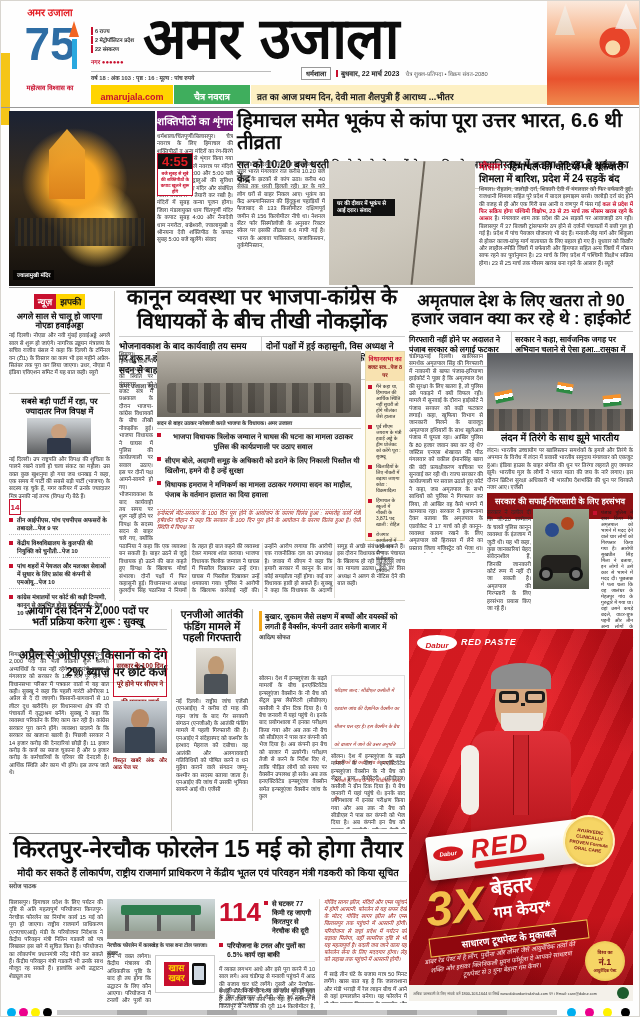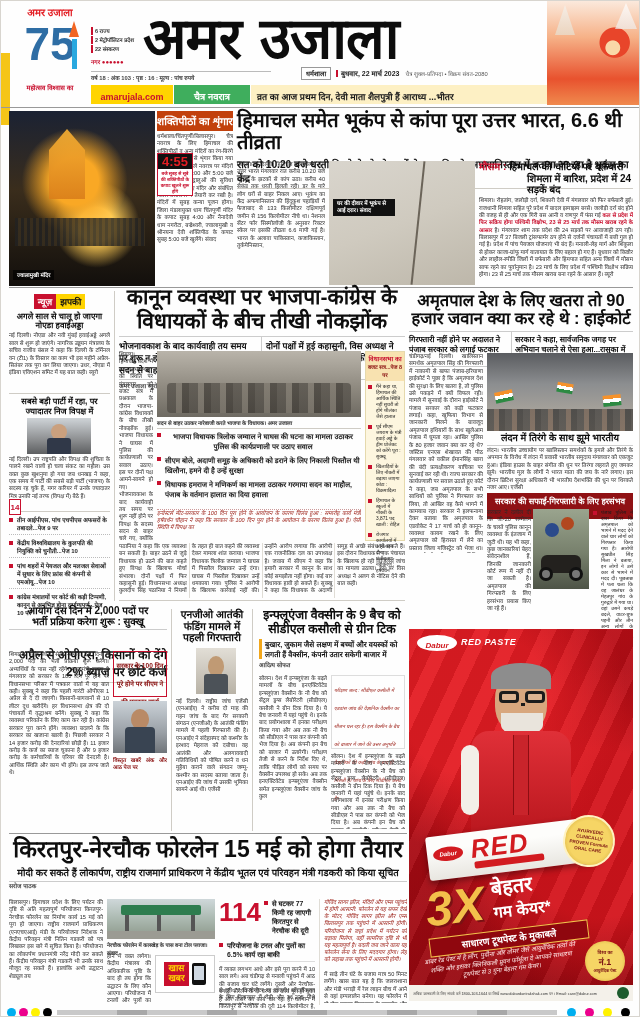"शक्तिपीठों का शृंगार" div { background: #c2410c -> #701a75 }
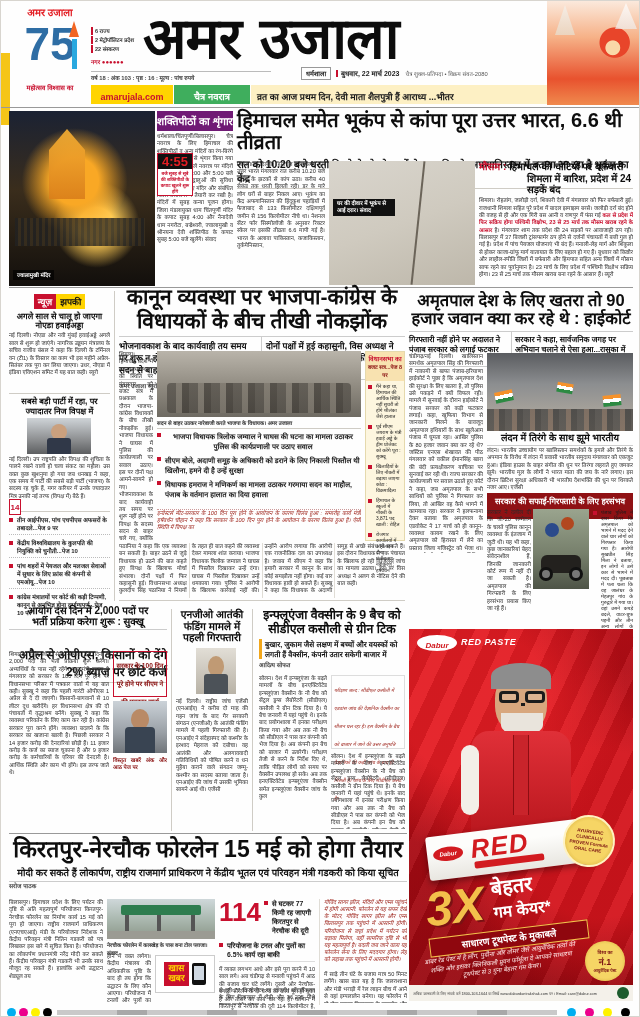"शिमला में बारिश, प्रदेश में" div.hl { margin-left: 48px -> none }
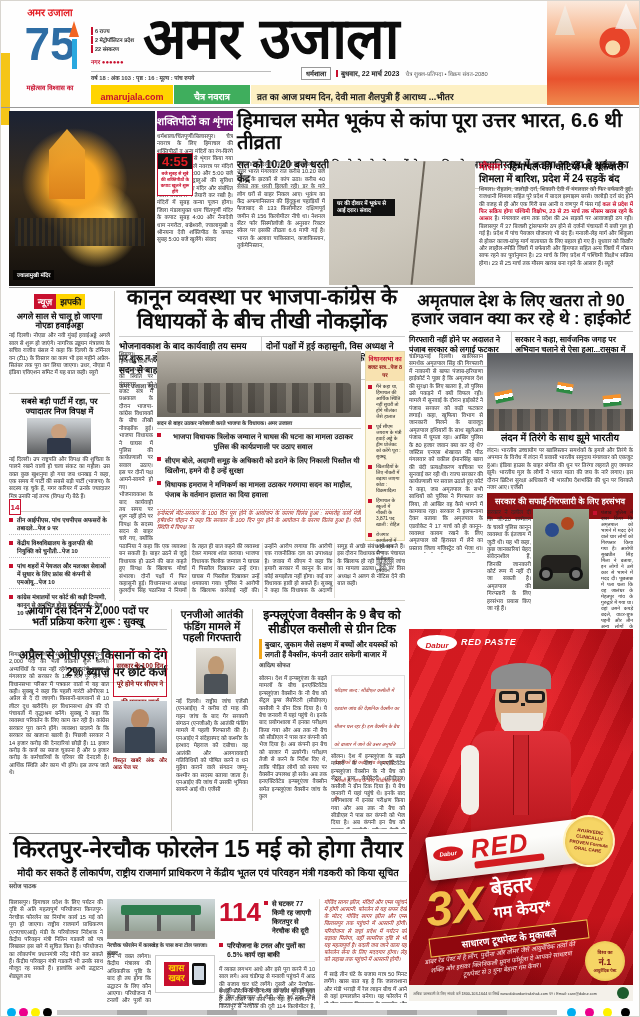"इन्फ्लूएंजा वैक्सीन के 9 बैच" div.hl { html: <div> <div>इन्फ्लूएंजा वैक्सीन के 9 बैच को</div> <div>सीडीएल कसौली से ग्रीन टिक</div> </div> -> none }
